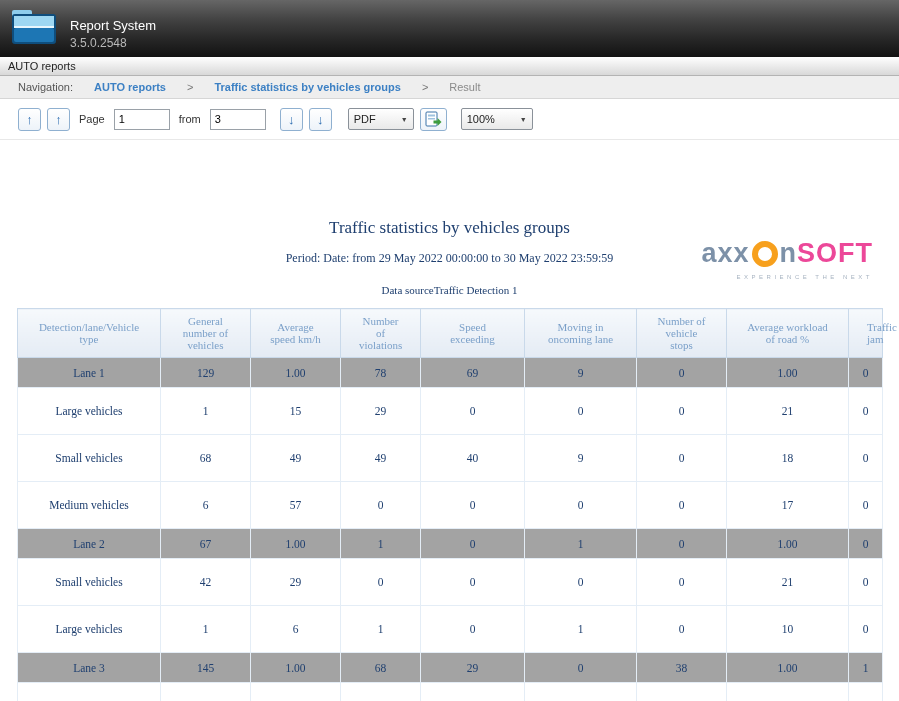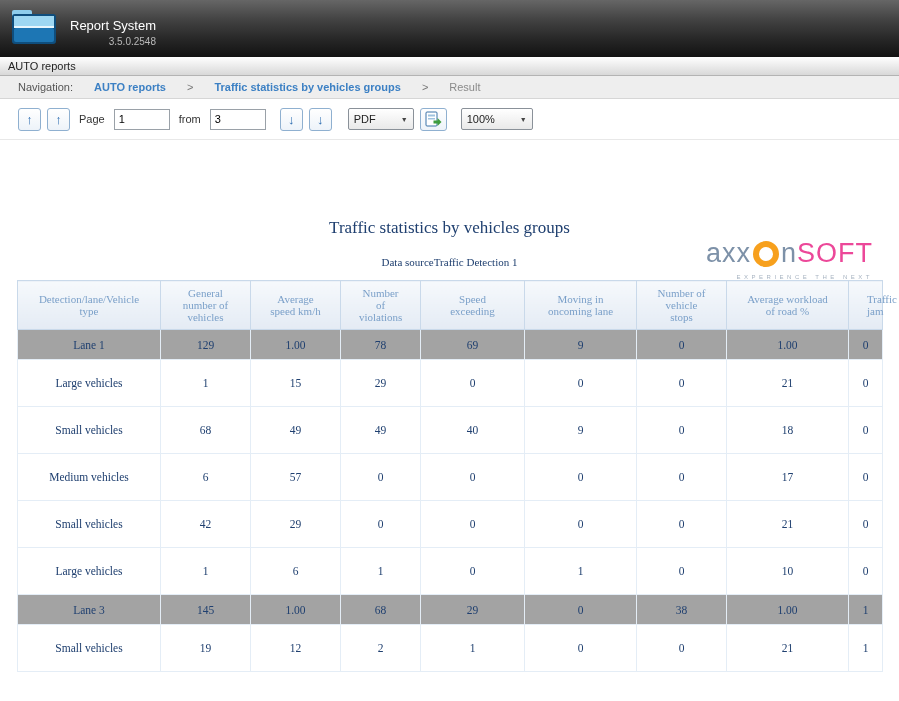"3.5.0.2548" .app-version { font-size: 10px -> 12px; text-align: right -> none }
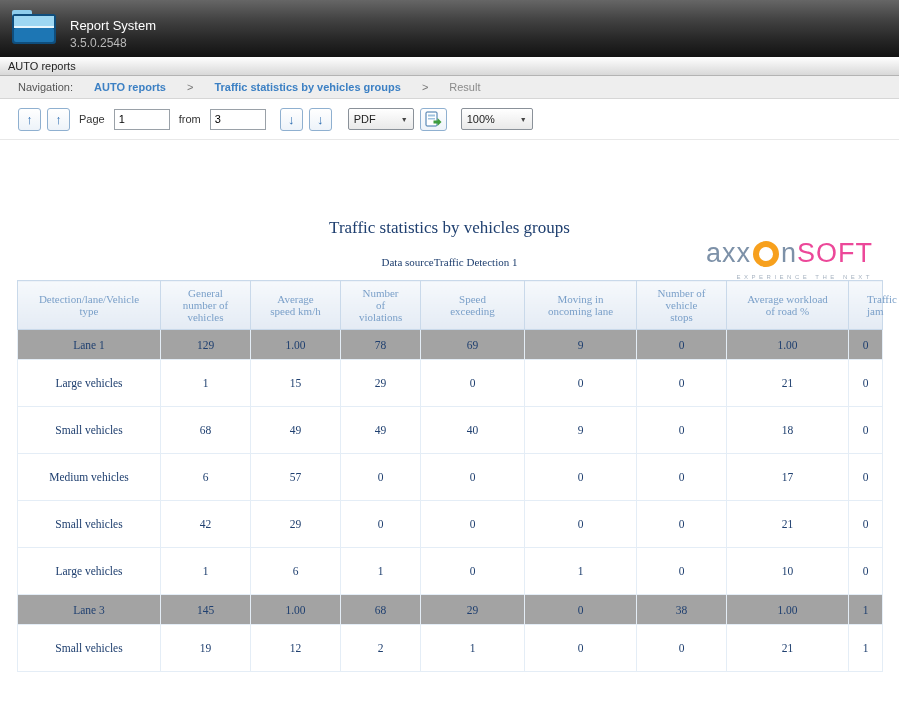"Period: Date: from 29 May" div.report-period { html: none -> <div>Period: Date: from 29 May 2022 00:00:00 to 30 May 2022 23:59:59</div> }
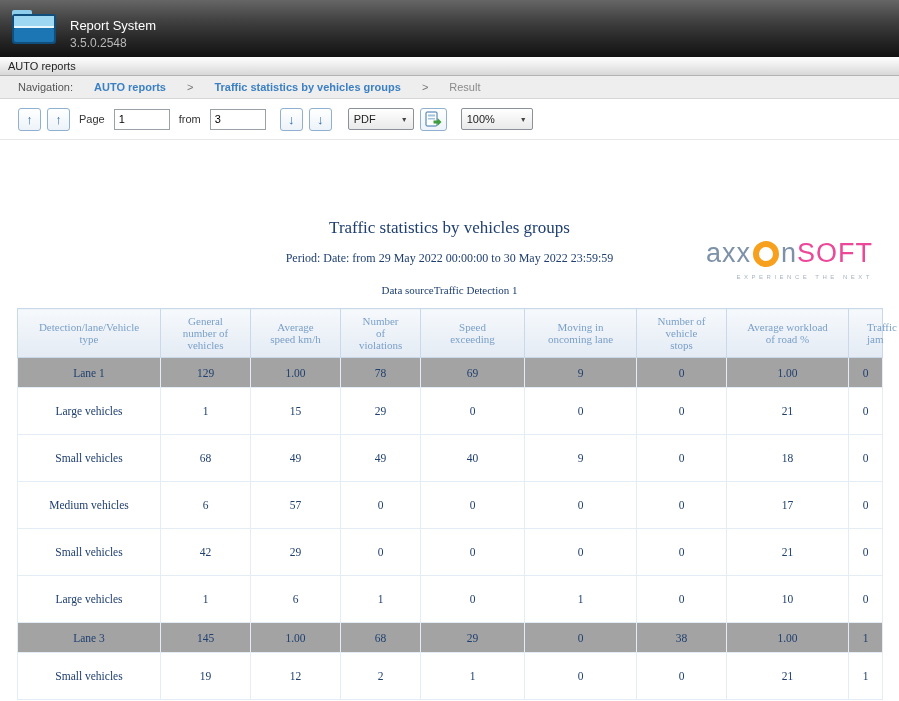"axx" .logo-main { font-weight: normal -> bold }
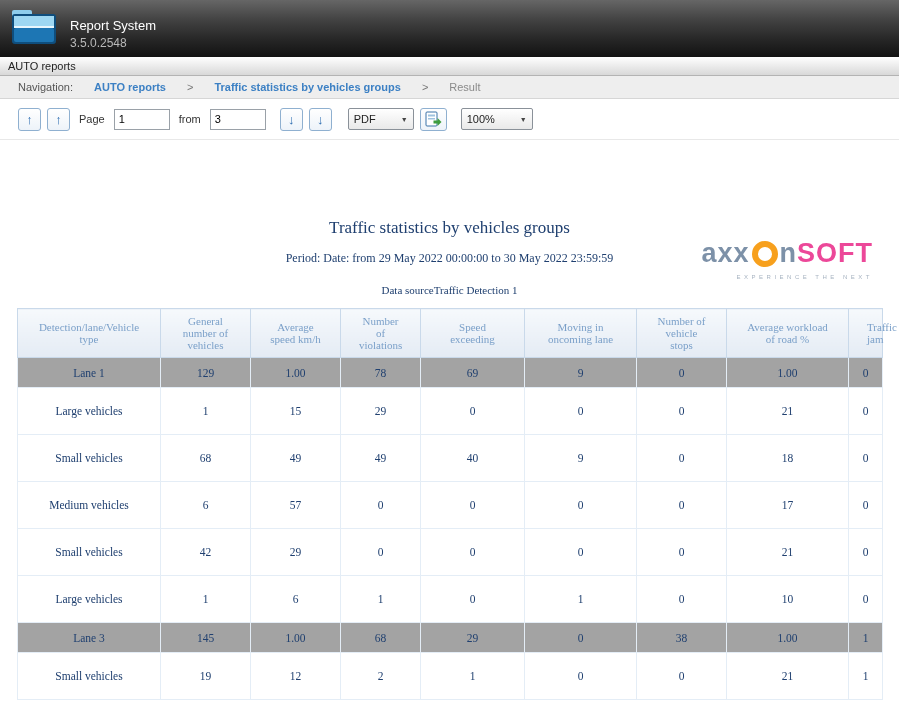"Lane 2" tr.row-lane { html: none -> <tr> <td>Lane 2</td> <td>67</td> <td>1.00</td> <td>1</td> <td>0</td> <td>1</td> <td>0</td> <td>1.00</td> <td>0</td> </tr> }
